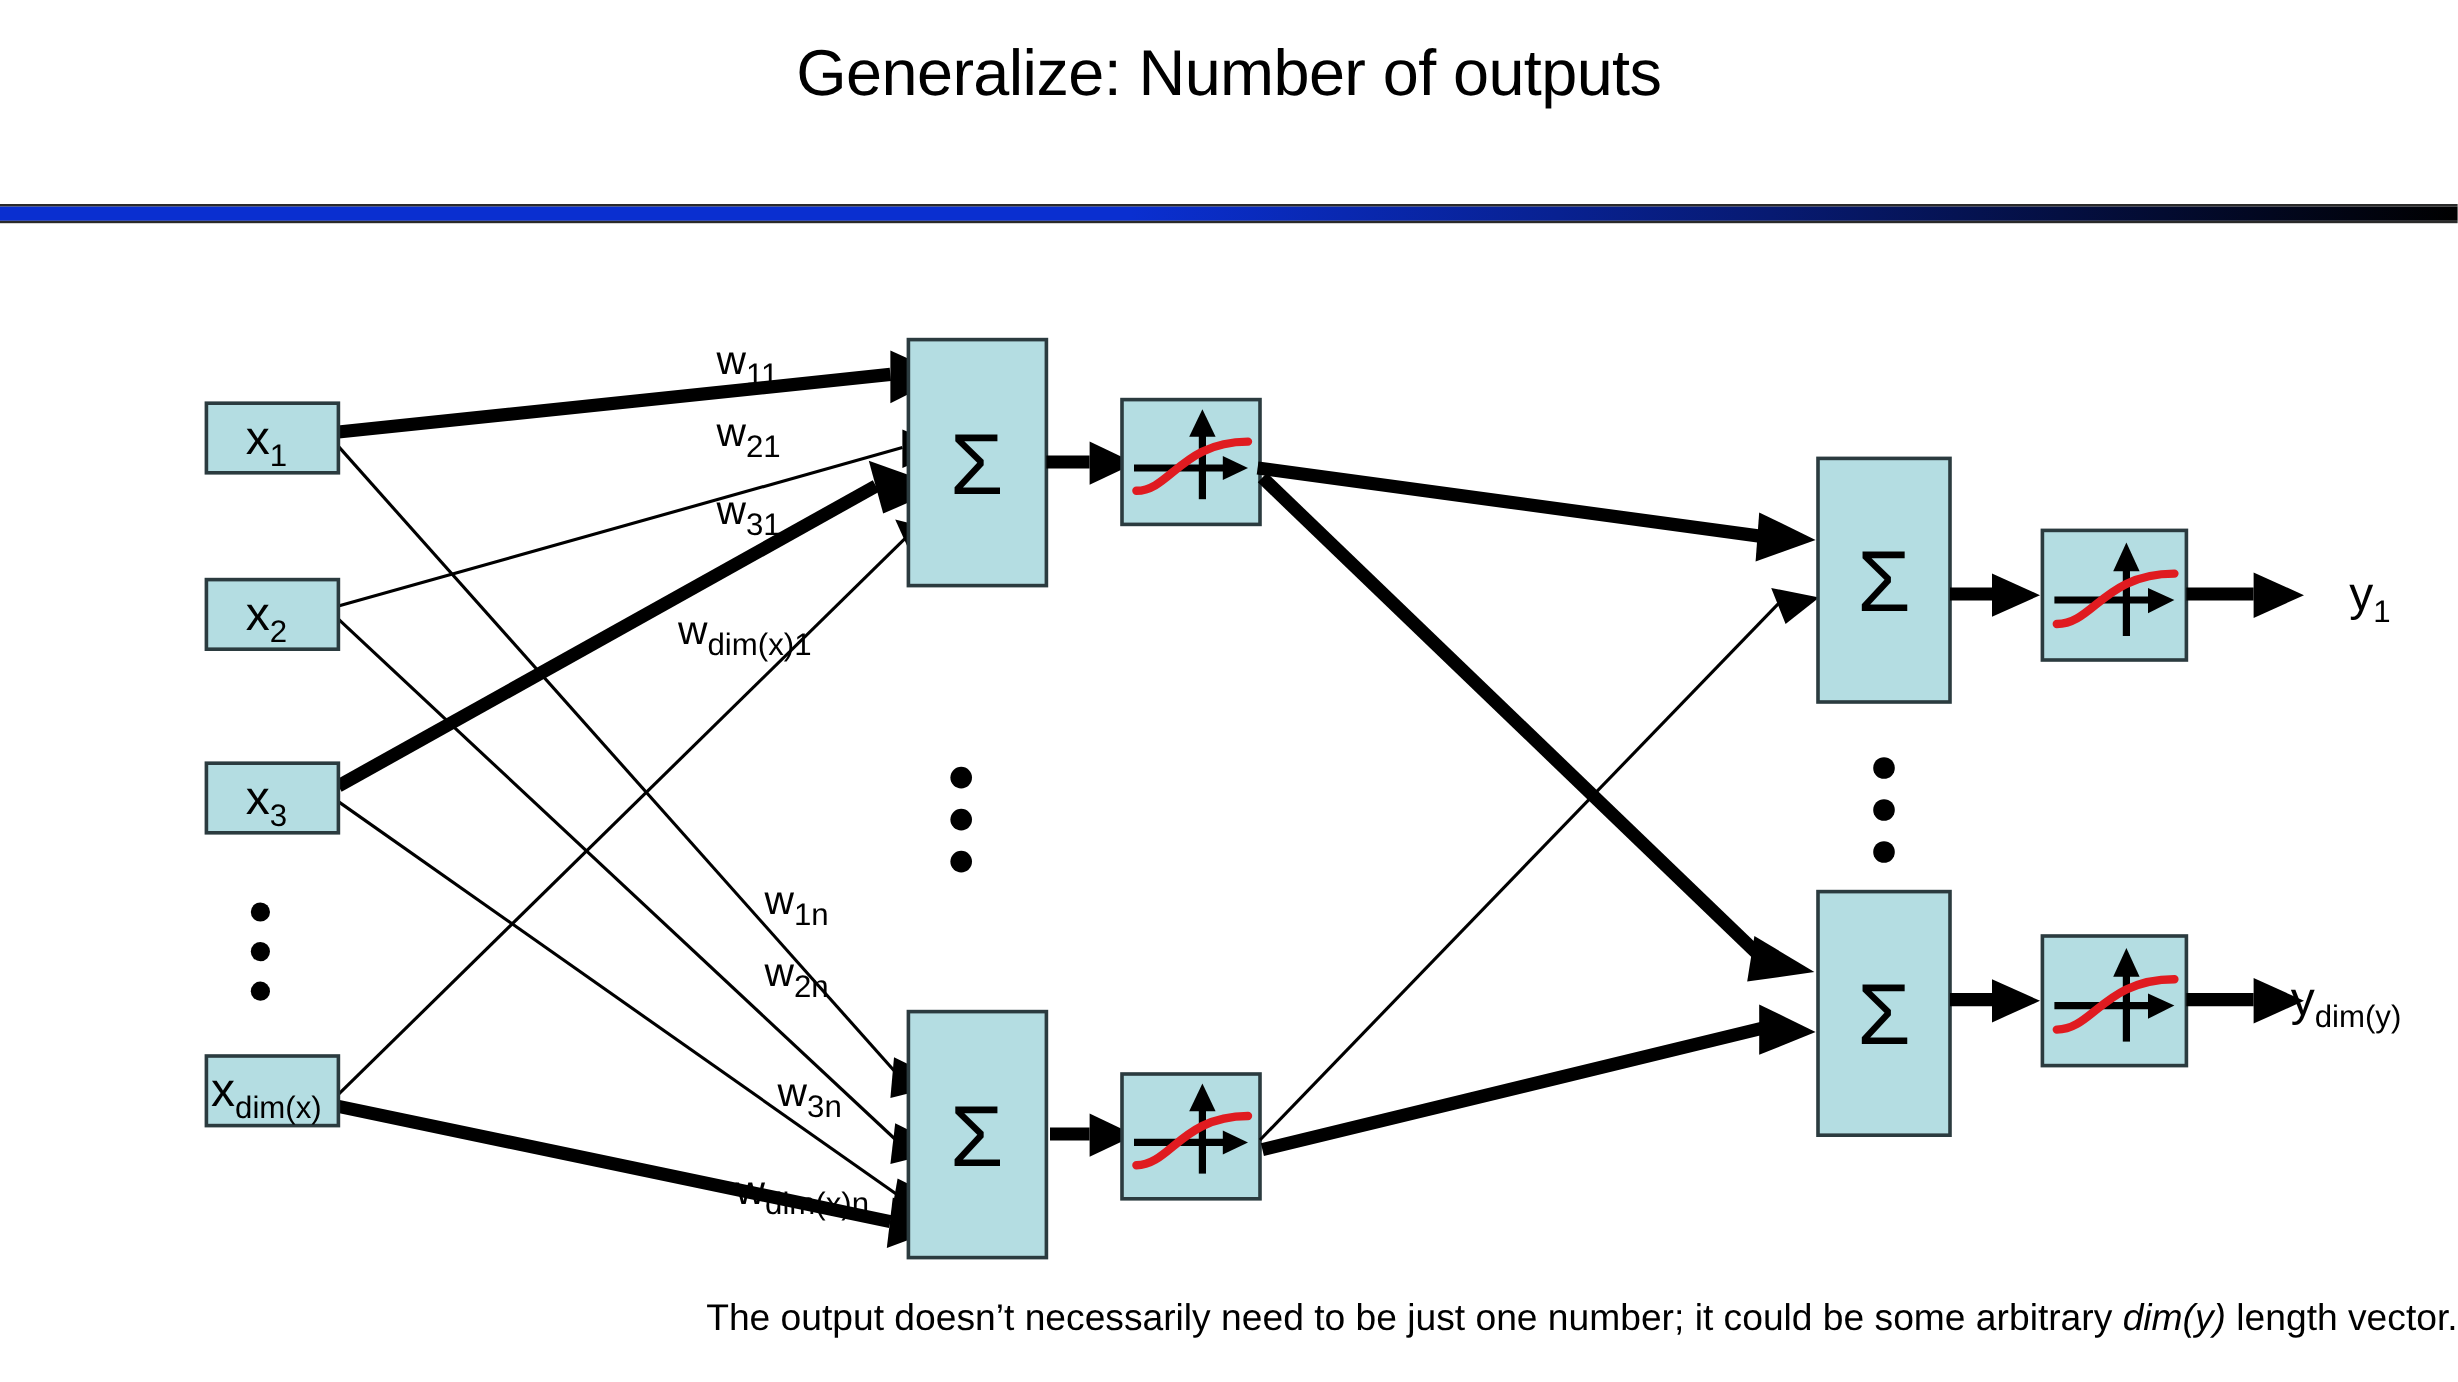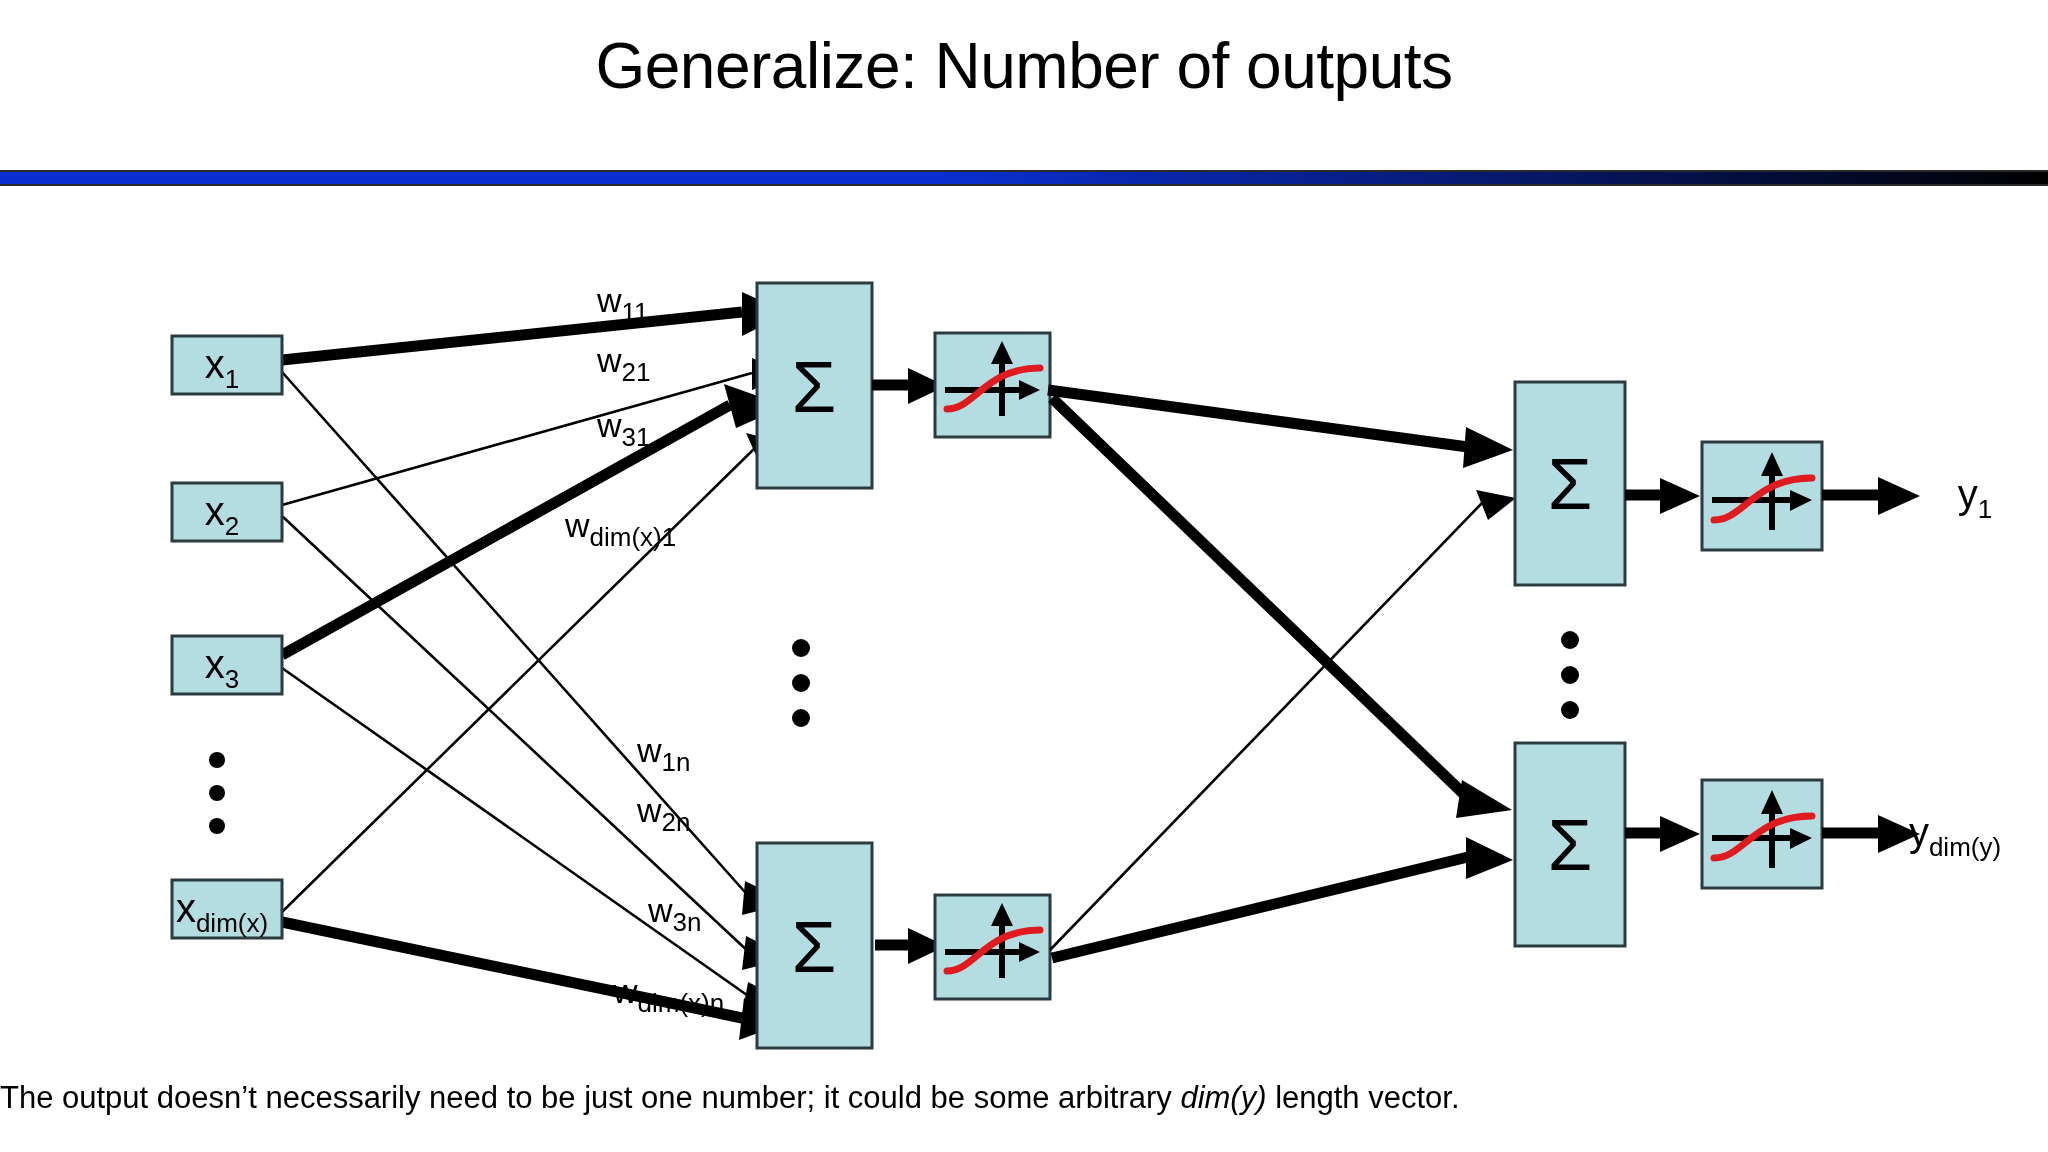"Generalize: Number of outputs" .title { font-size: 64px -> 54px }
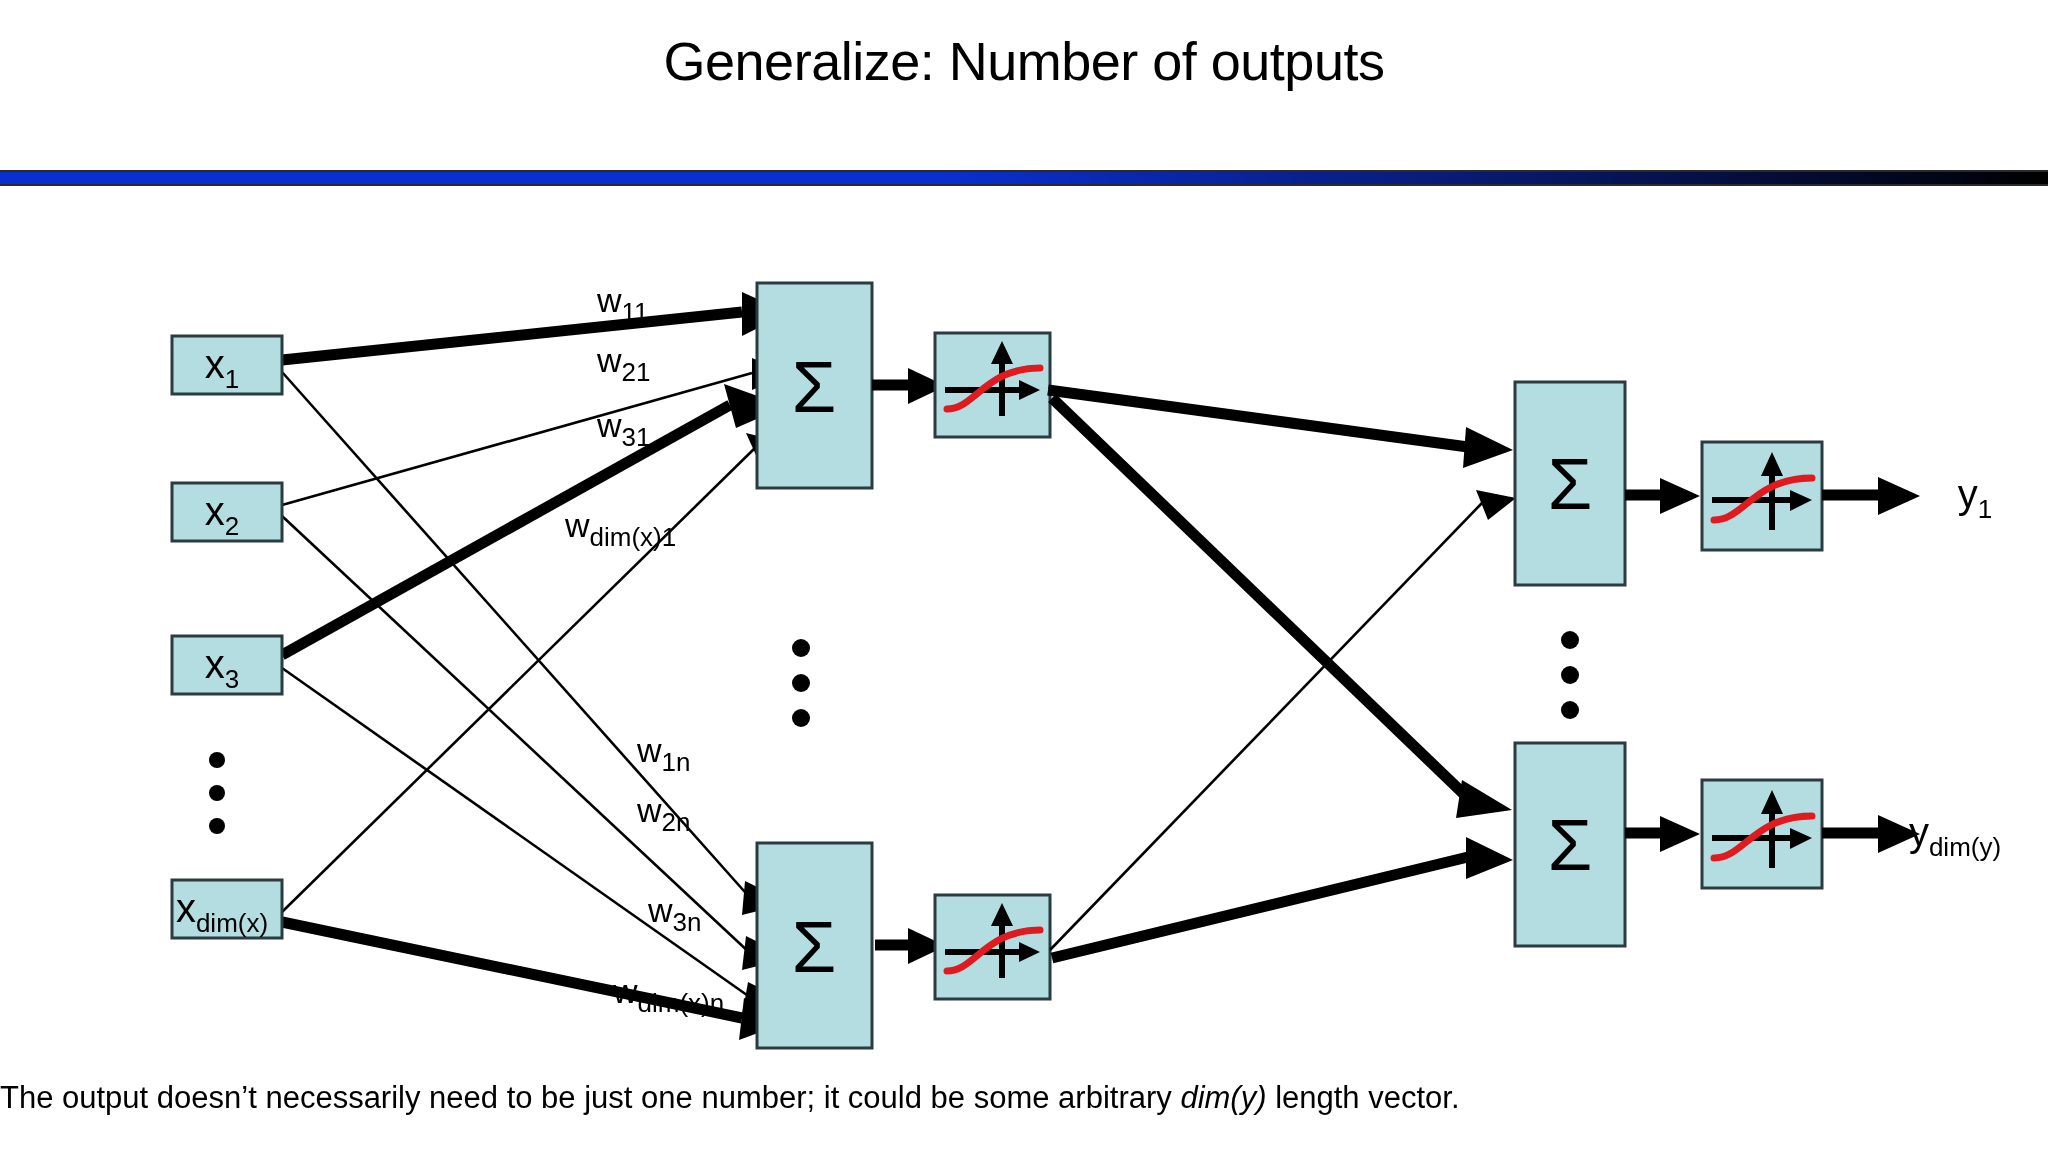"The output doesn’t necessarily need" .caption { text-align: left -> right }
